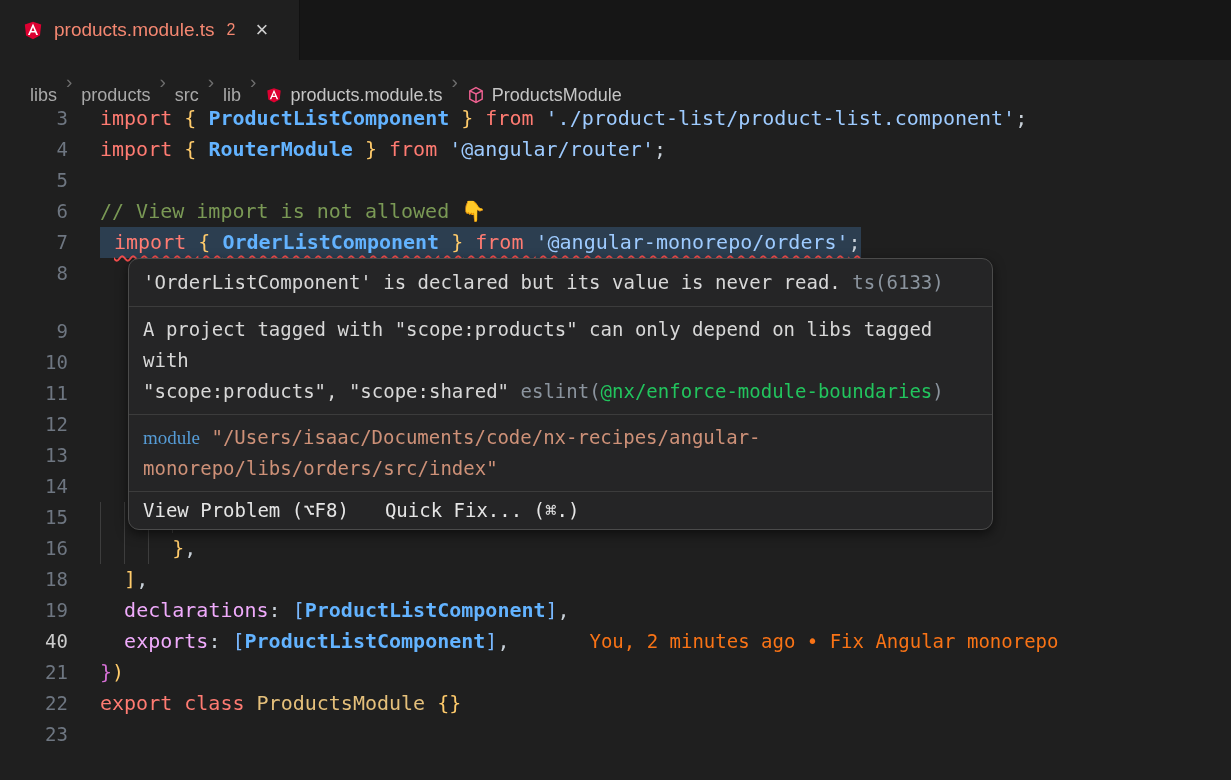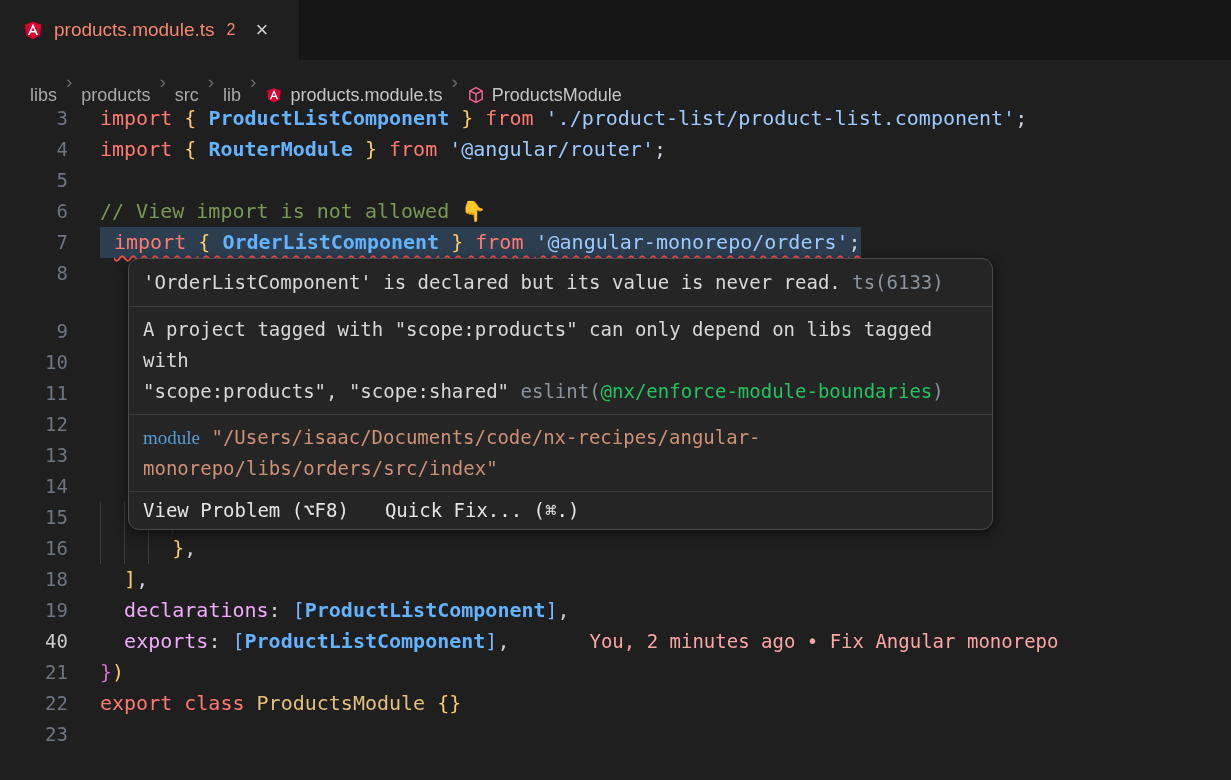"You, 2 minutes ago •" .blame { color: #fca5a5 -> #f97316 }
